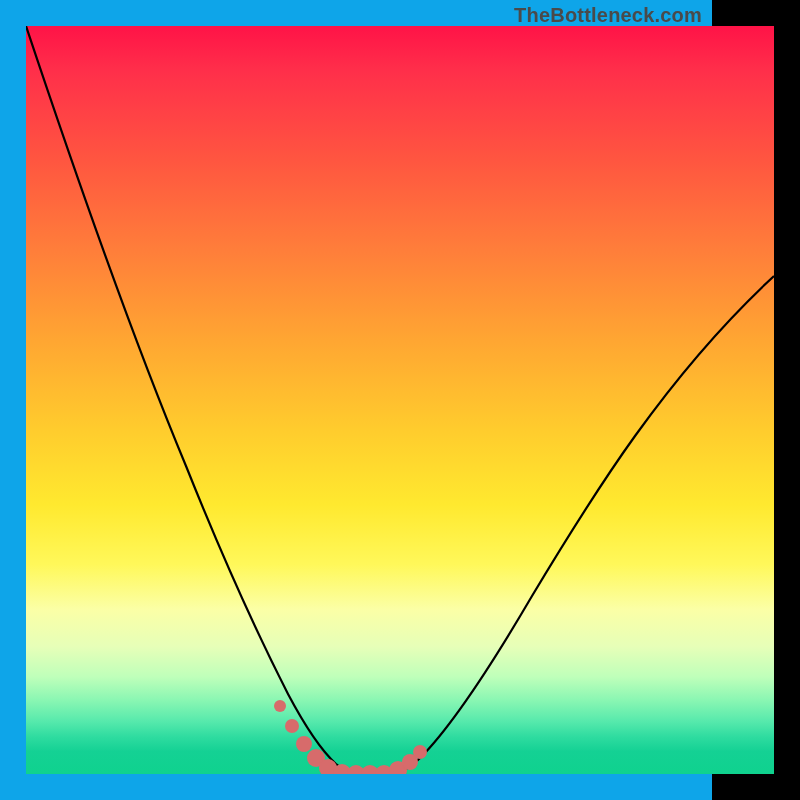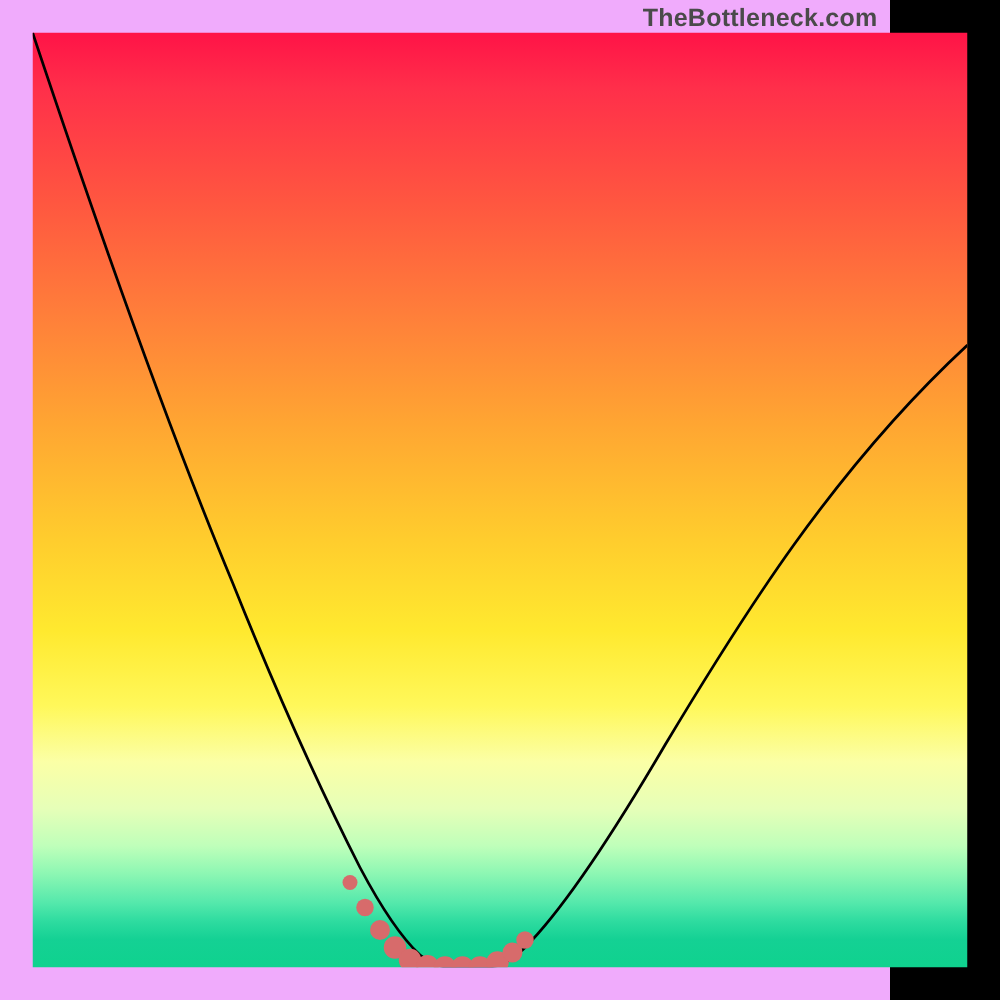"TheBottleneck.com" .frame { background: #f0abfc -> #0ea5e9 }
